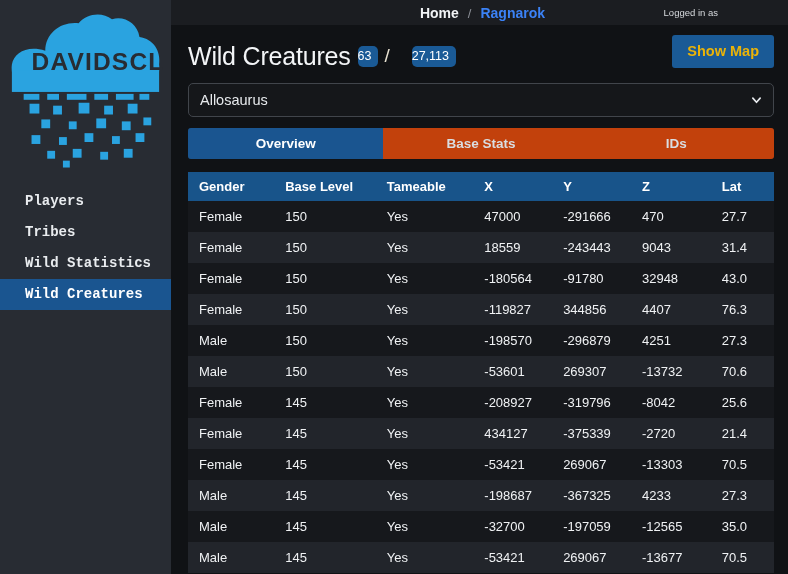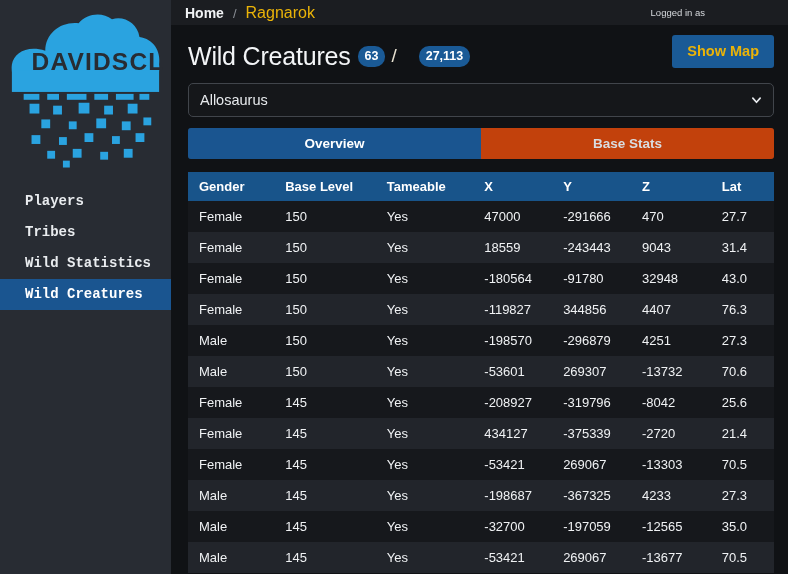"Home" .topbar { justify-content: none -> center }
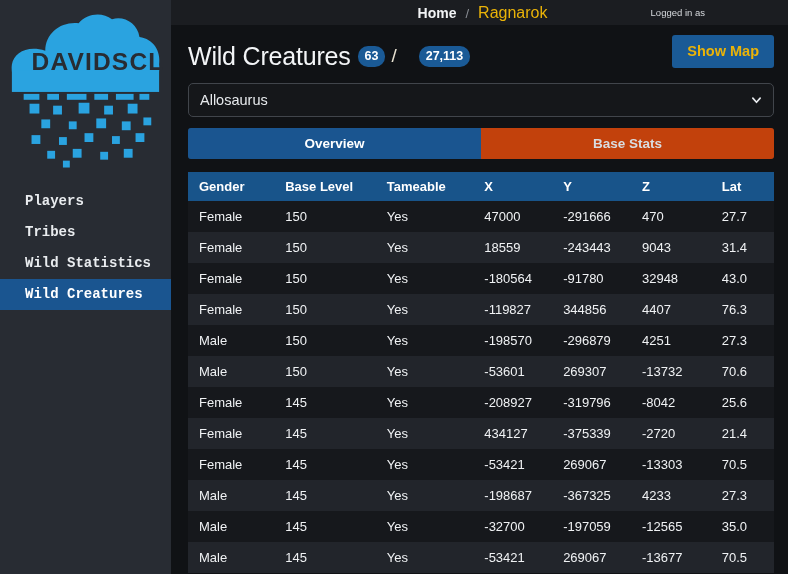"Ragnarok" .crumb-cur { color: #eab308 -> #3b82f6; font-size: 16px -> 14px; font-weight: none -> bold }
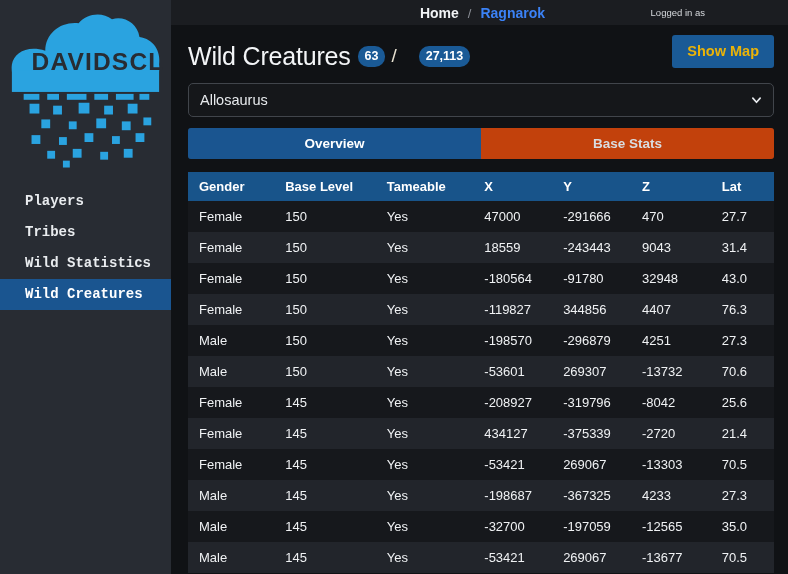"Logged in as" .topright { right: 21px -> 8px }
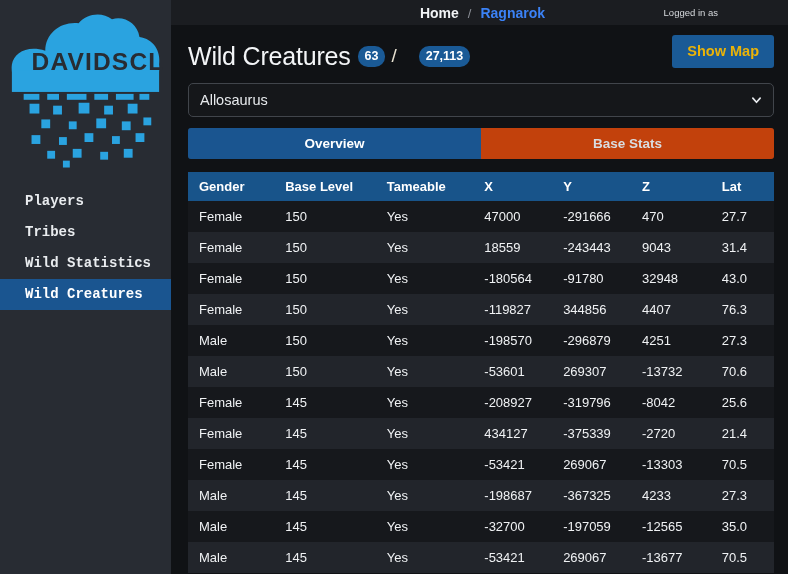"63" .badge { border-radius: 10px -> 5px; font-weight: bold -> normal; padding: 3px 7px 4px 7px -> 3px 7px 4px 0 }
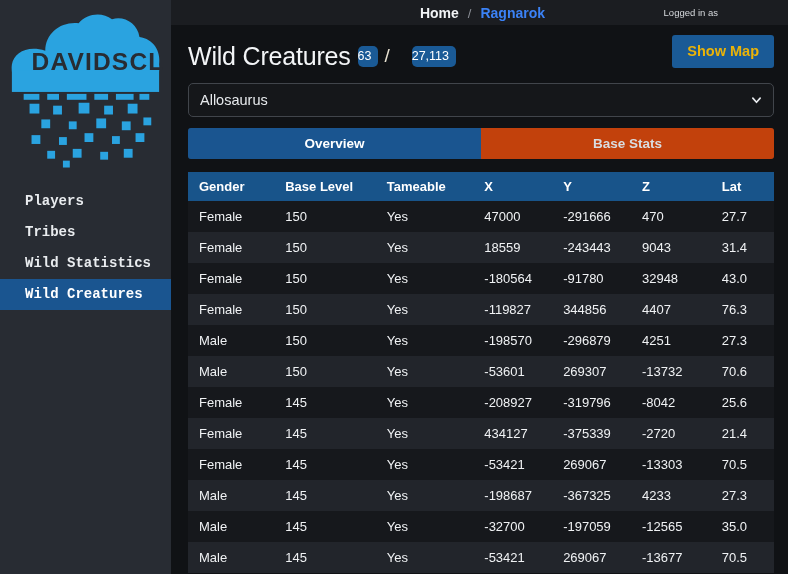"IDs" div.tab { html: none -> <div>IDs</div> }
